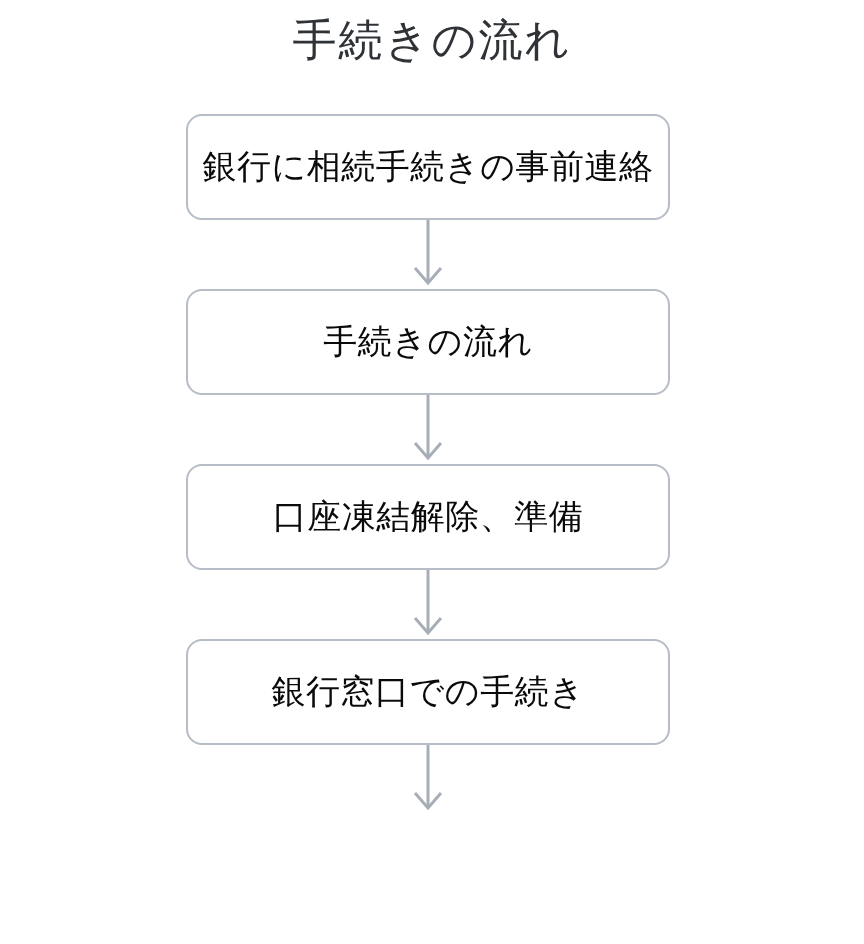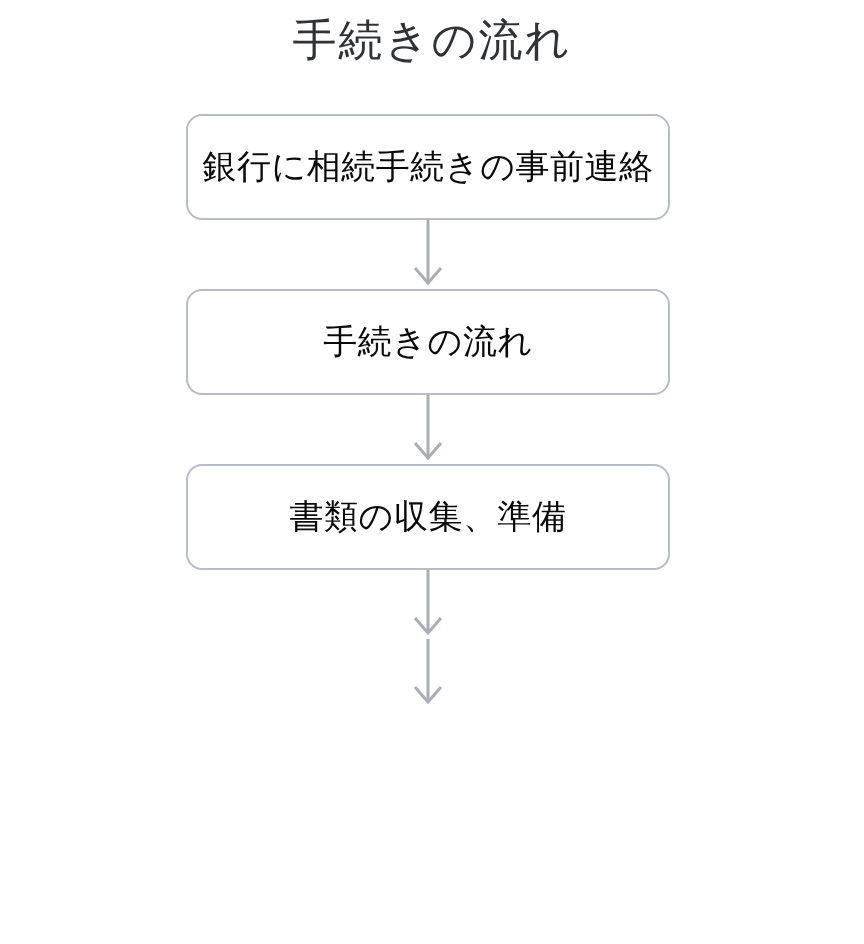"書類の収集、準備" span.step-label { text: 書類の収集 -> 口座凍結解除 }
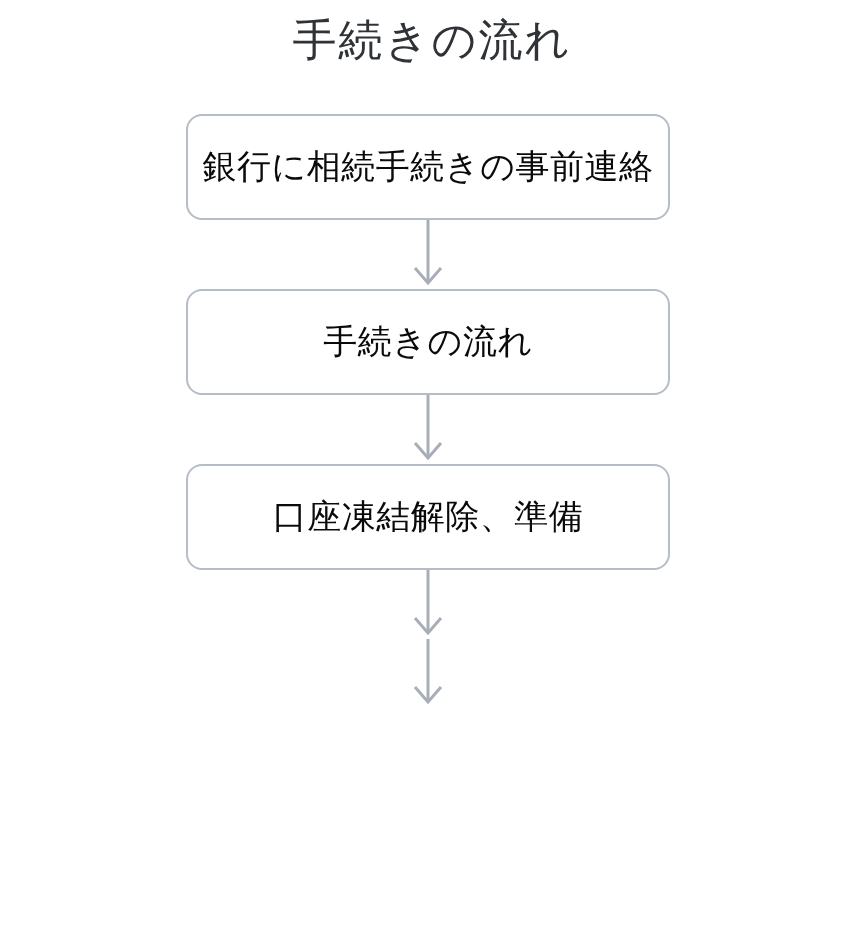"銀行窓口での手続き" div.step { html: none -> <div> <span>銀行窓口での手続き</span> </div> }
